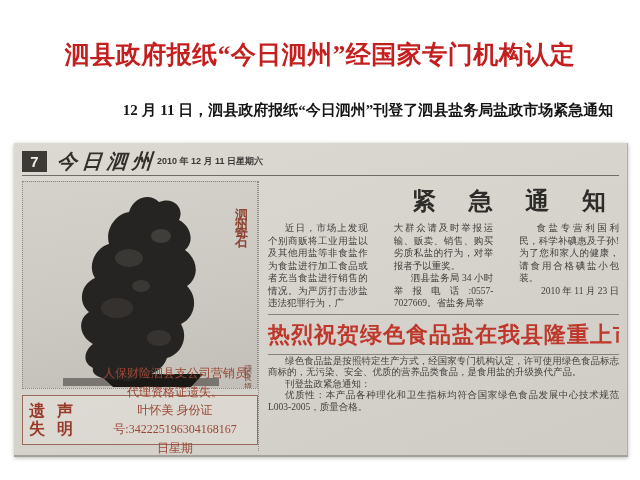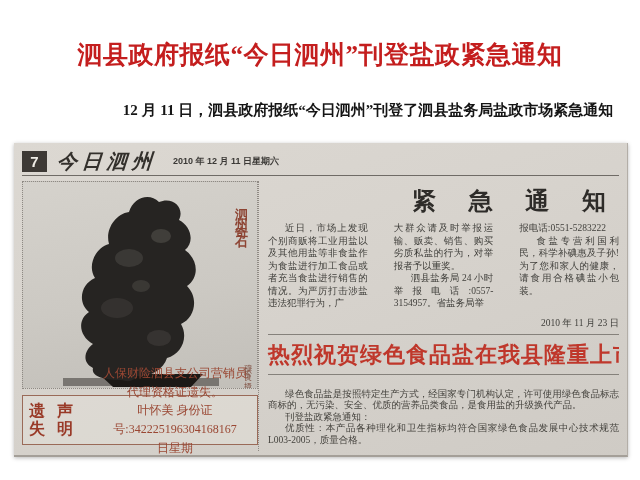"泗县政府报纸“今日泗州”刊登盐政紧急通知" div.page-title { text: 刊登盐政紧急通知 -> 经国家专门机构认定 }
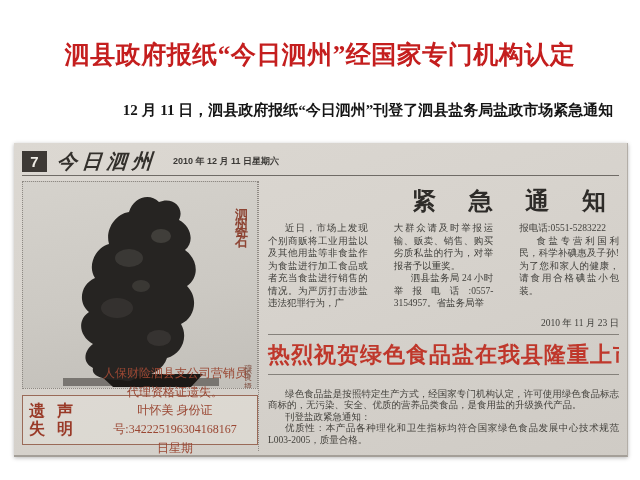"2010 年 12 月 11" .masthead-date { margin-left: 16px -> none }
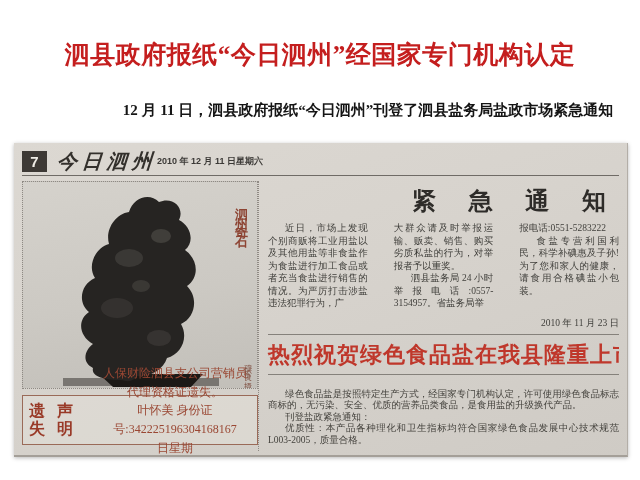"报电话:0551-5283222" p { html: <p>报电话:0551-5283222</p> -> none }
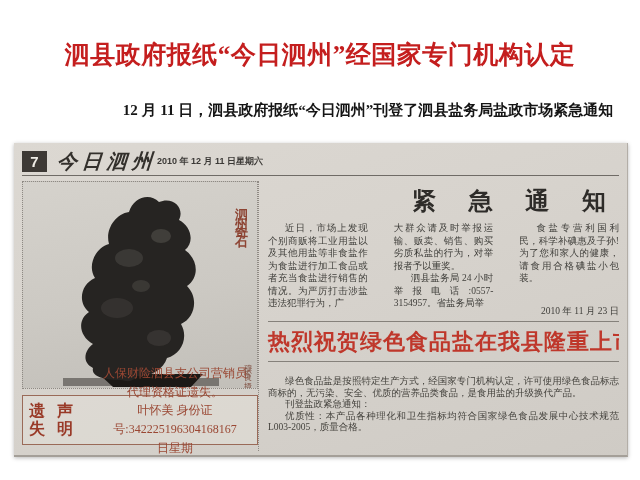"泗县盐务局 24 小时举报电话:0557-3154957。省盐务局举" p.indent { text: 24 小时举报电话:0557-3154957 -> 34 小时举报电话:0557-7027669 }
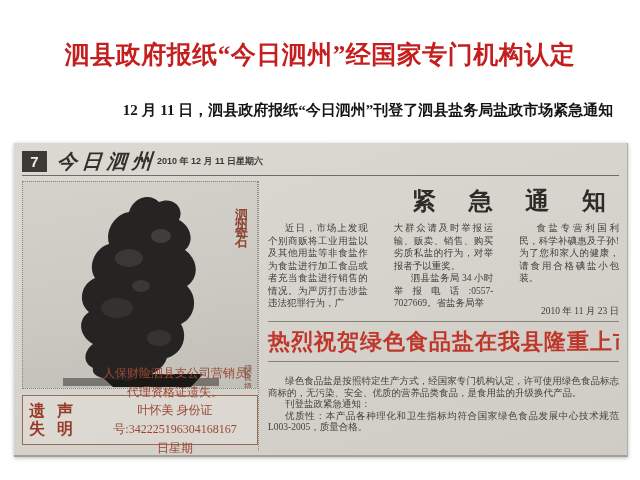"2010 年 11 月 23" .col p.right { margin-top: 20px -> none }
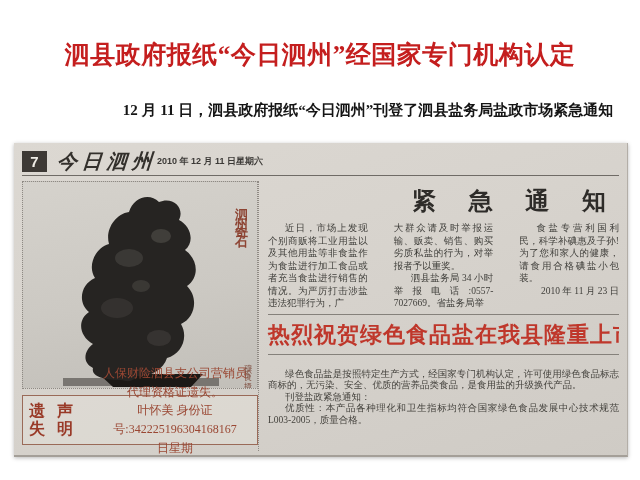"绿色食品盐是按照特定生产方式，经国家专门机构认定，许可使用绿色食品标志商标的，无" .green-cols { padding-top: 14px -> 1px }
